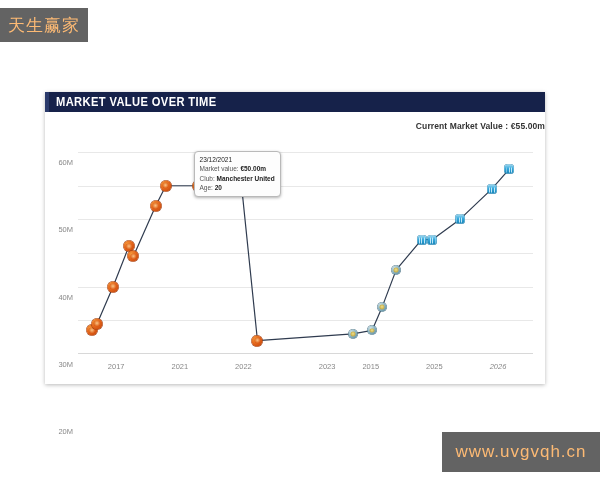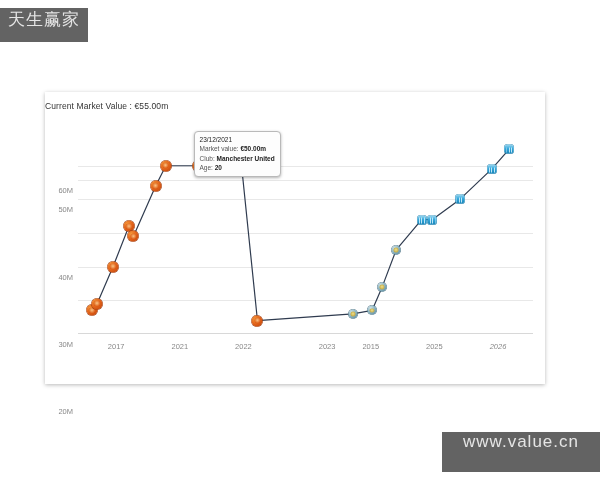"天生赢家" .wm { align-items: flex-start -> center; color: #e5e5e5 -> #fdba74 }
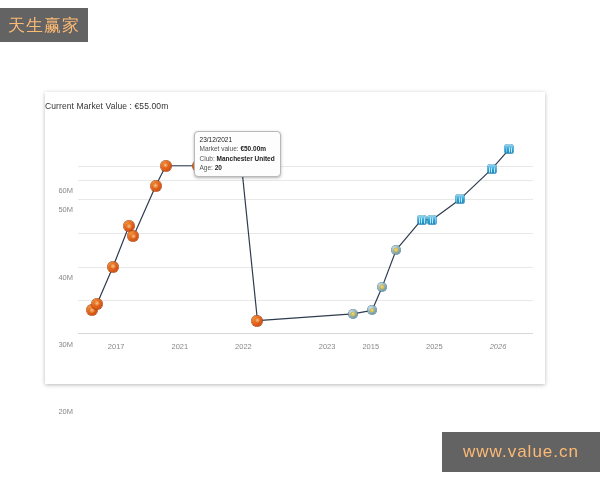"MARKET VALUE OVER TIME" div { html: none -> <div> <div>MARKET VALUE OVER TIME</div> </div> }
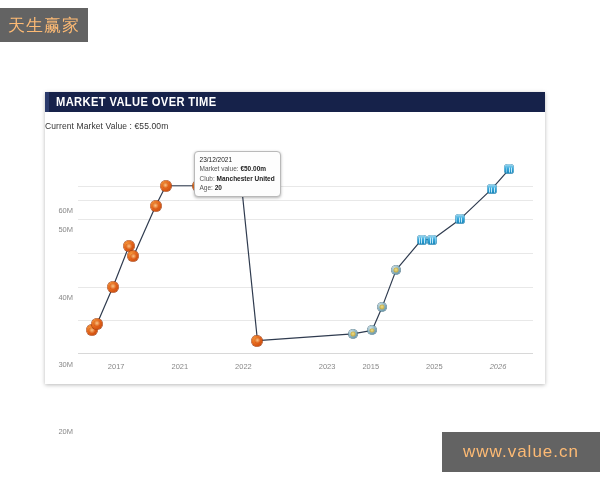"Current Market Value : €55.00m" #chart-title { font-weight: normal -> bold; text-align: left -> right }
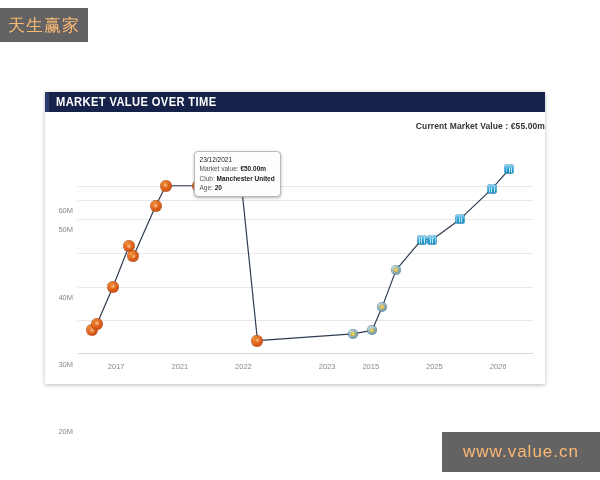"60M" div.grid-line { margin-top: 48px -> none }
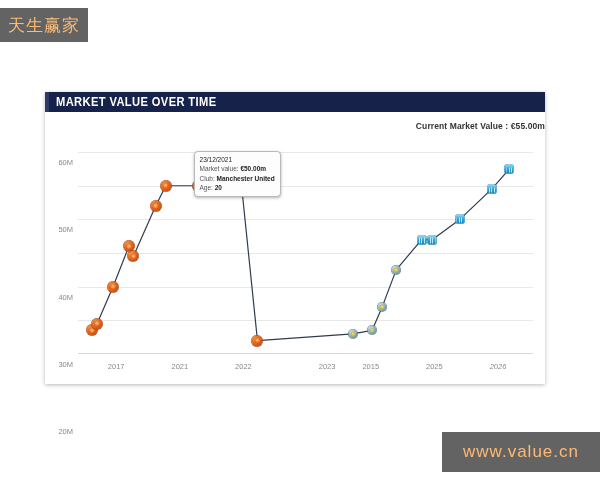"www.value.cn" span { text: www.value.cn -> www.uvgvqh.cn }
